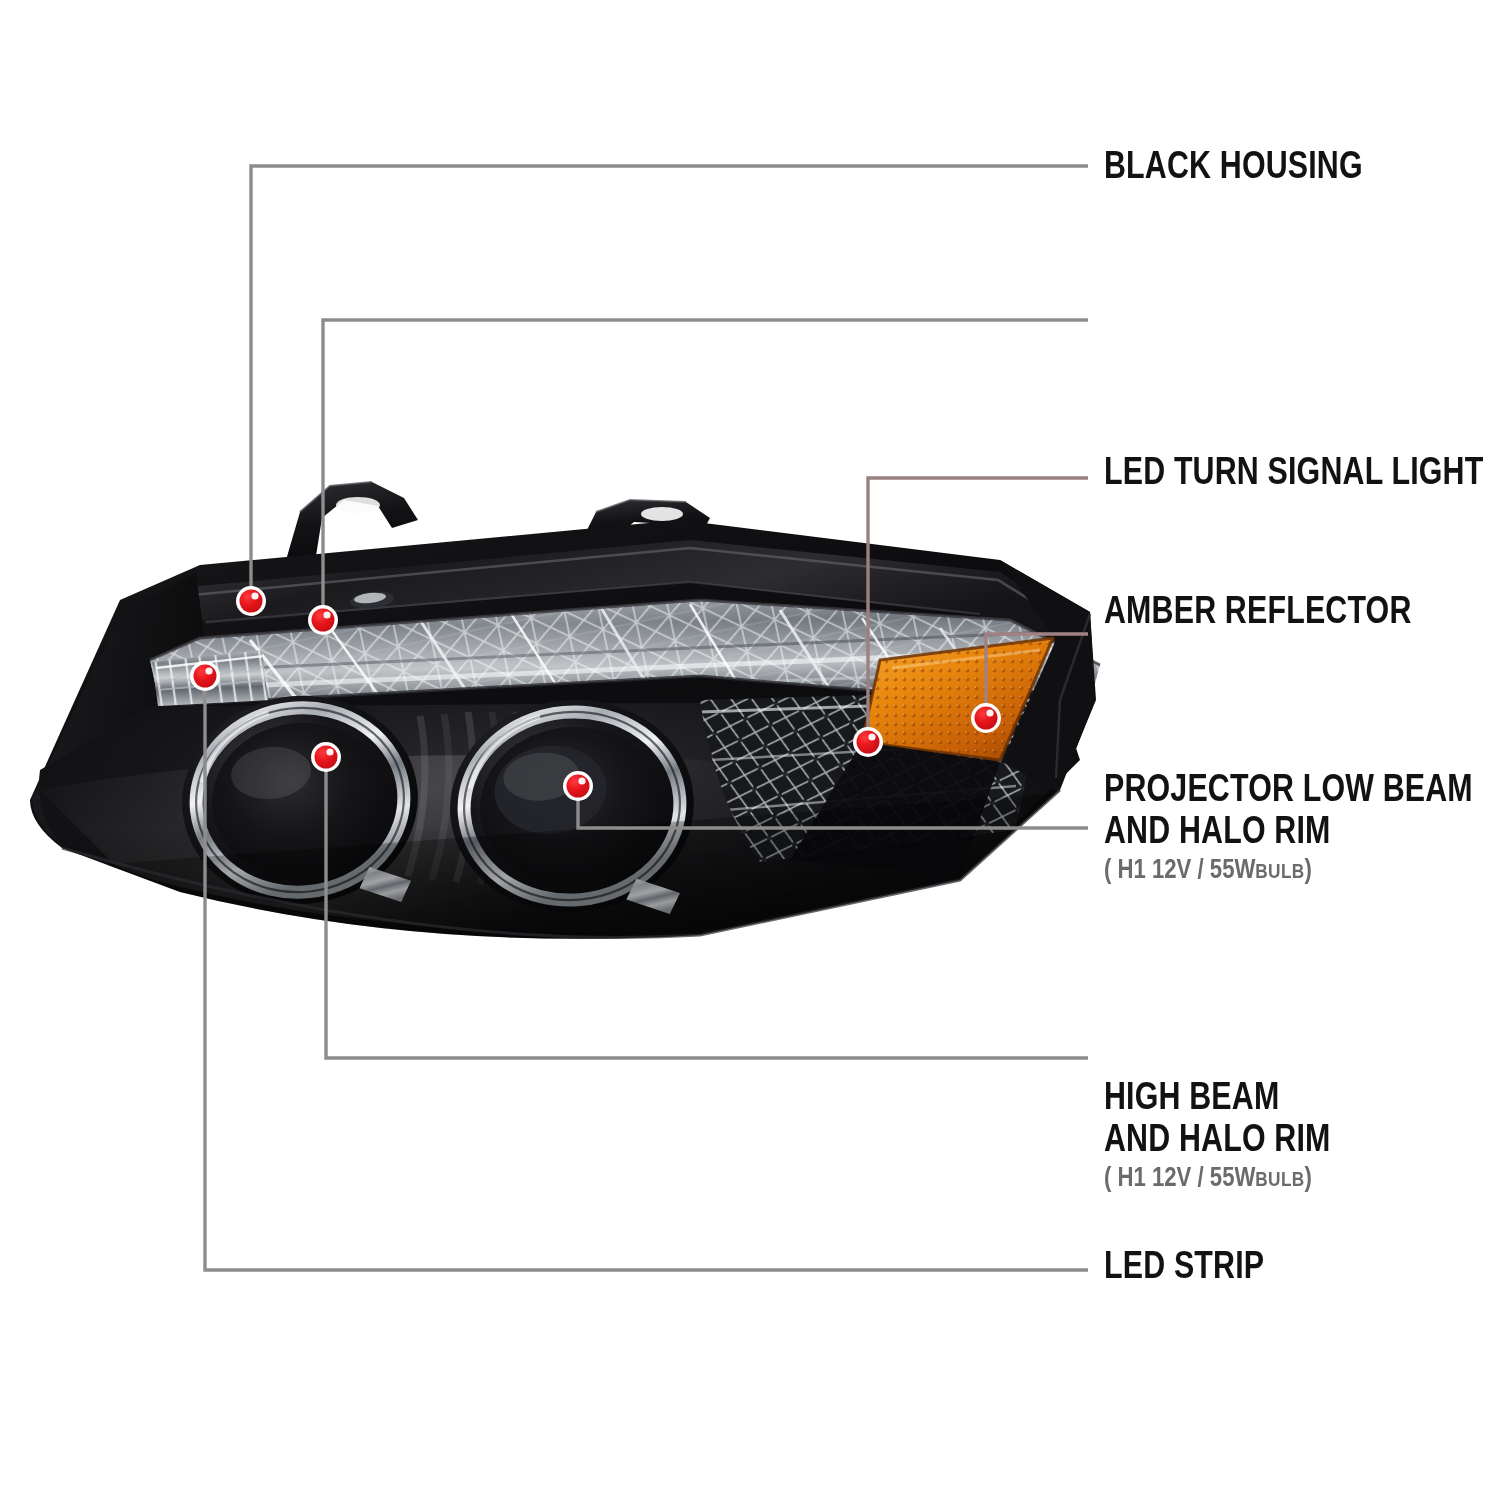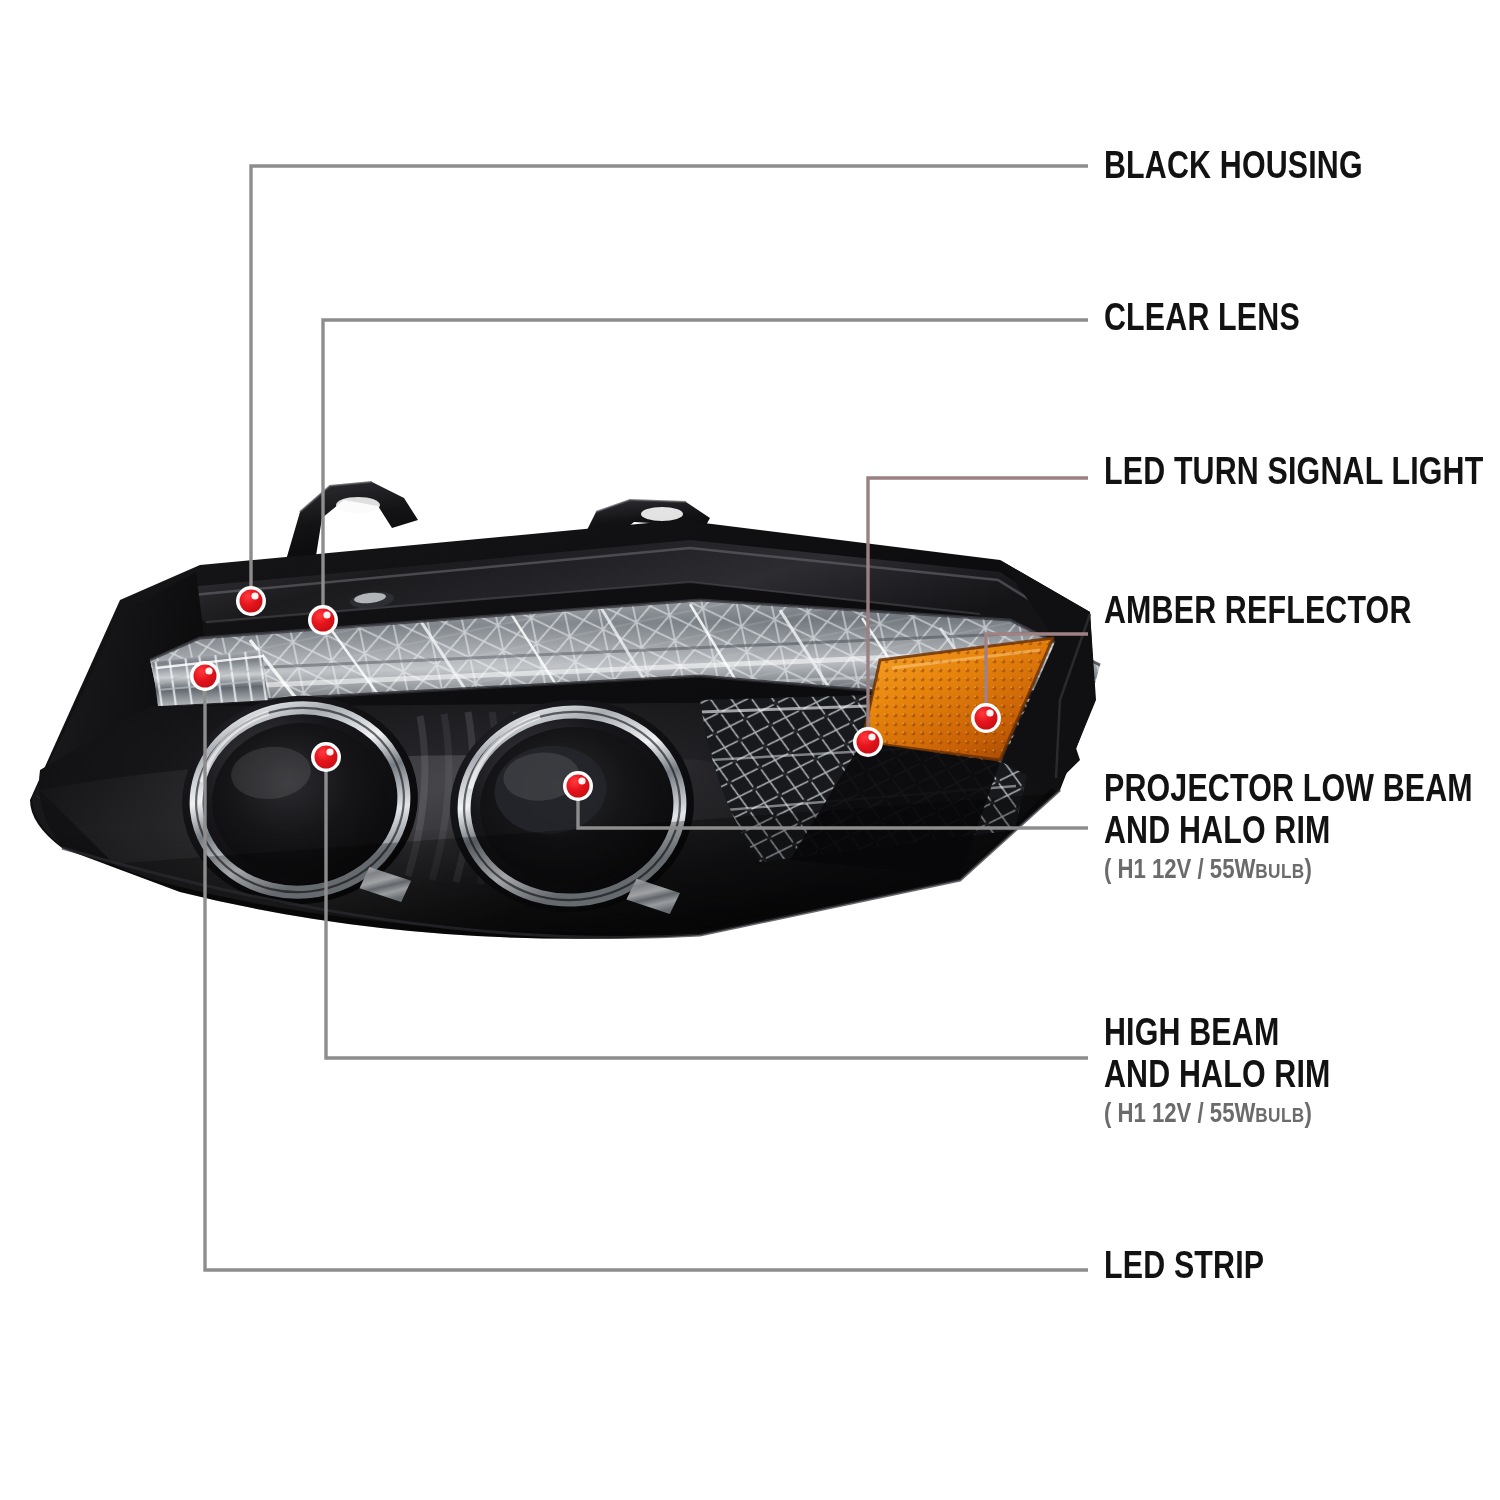"CLEAR LENS" div.callout { html: <div> <span>CLEAR LENS</span> </div> -> none }
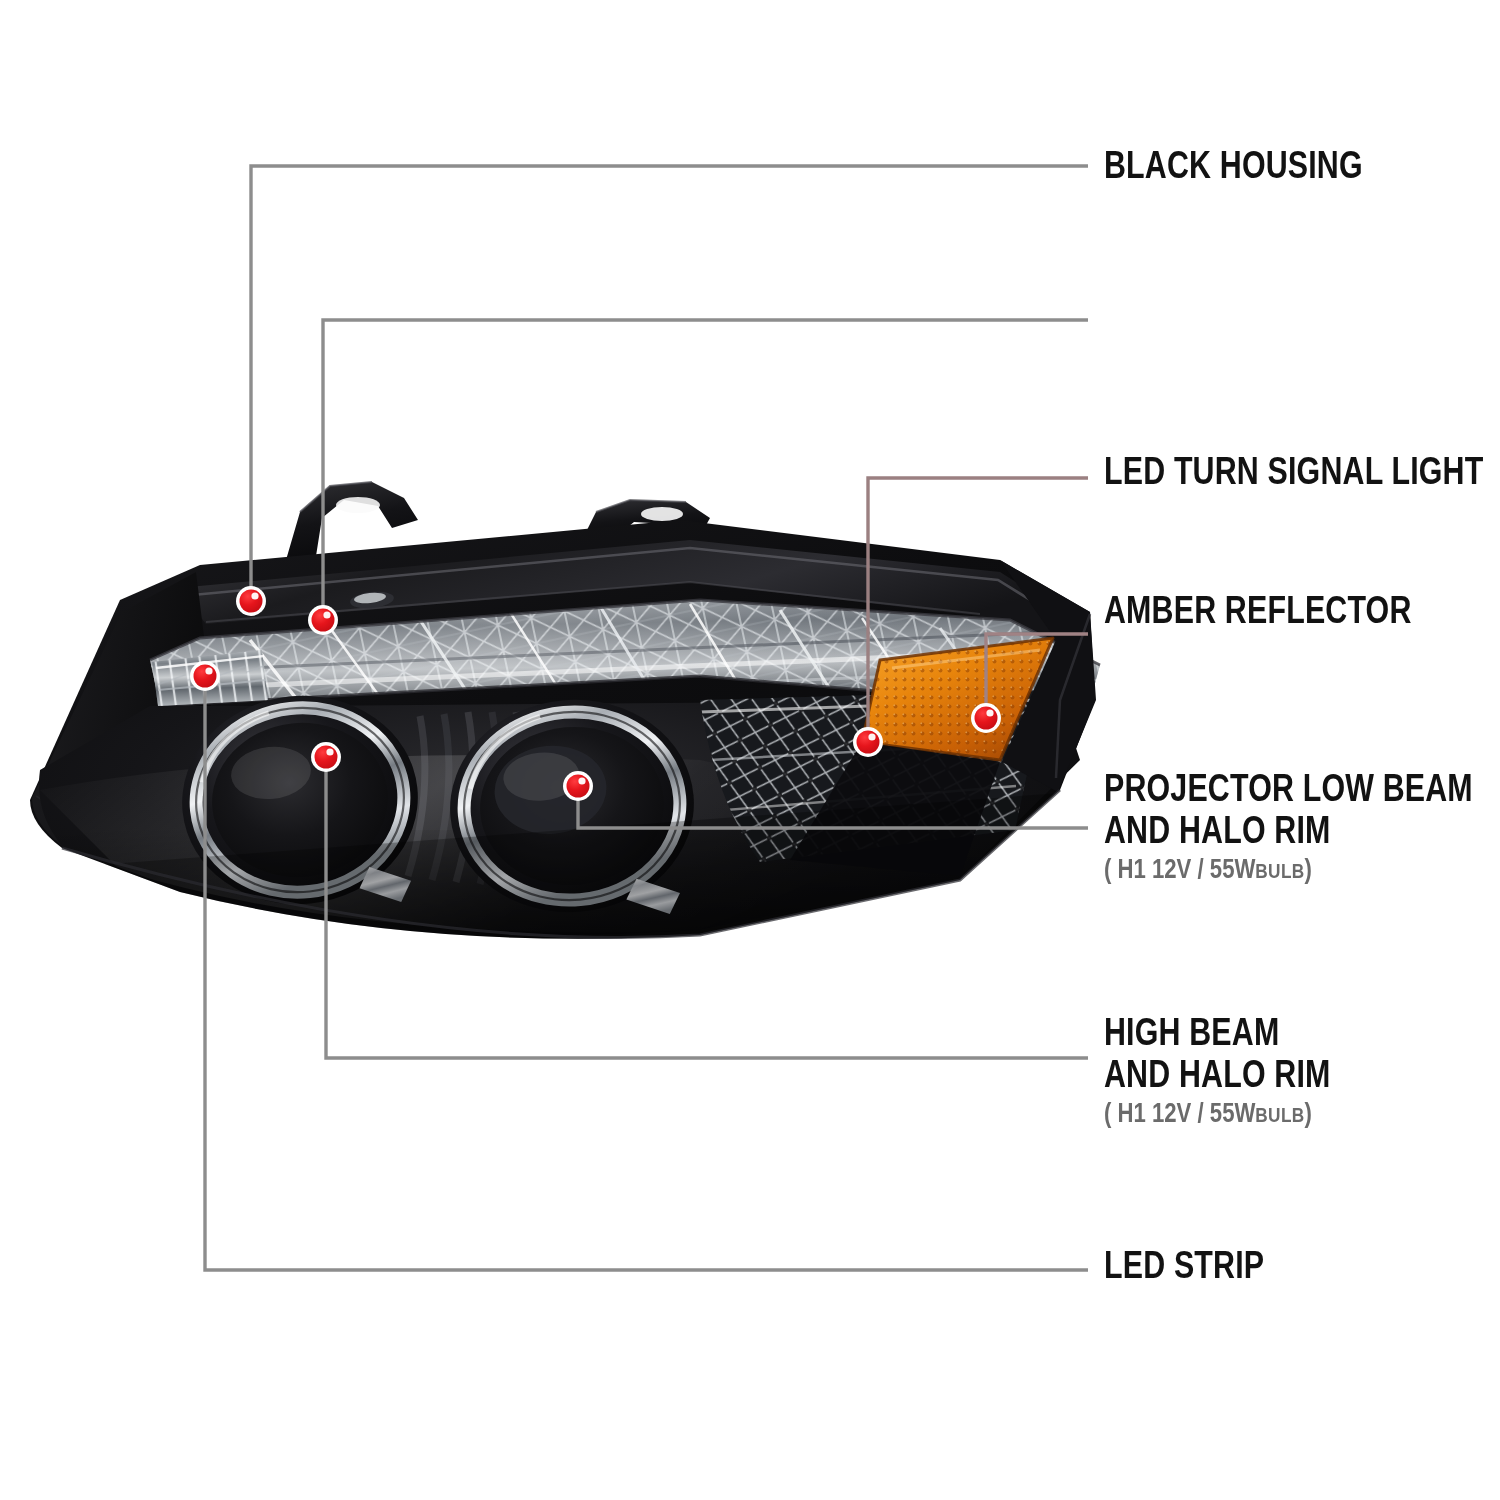"HIGH BEAM" div.callout { top: 1010px -> 1074px }
